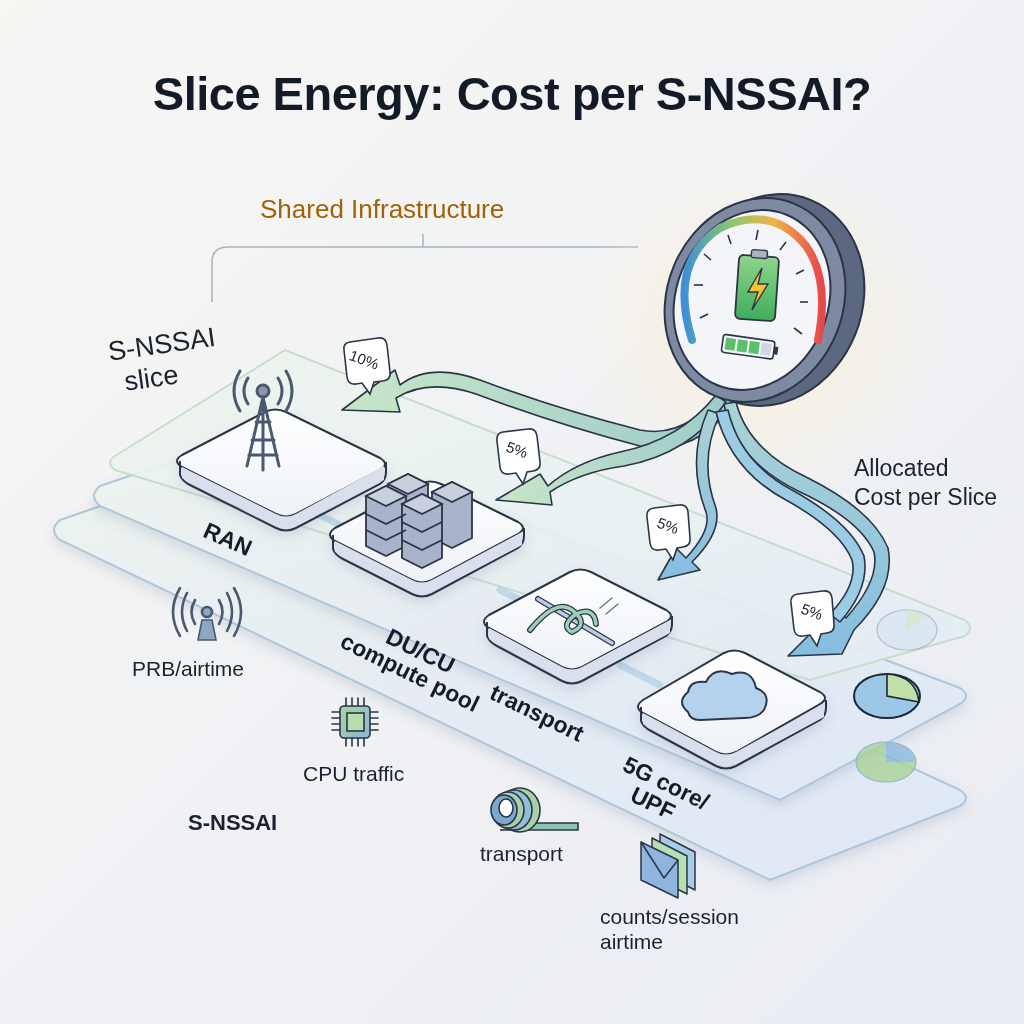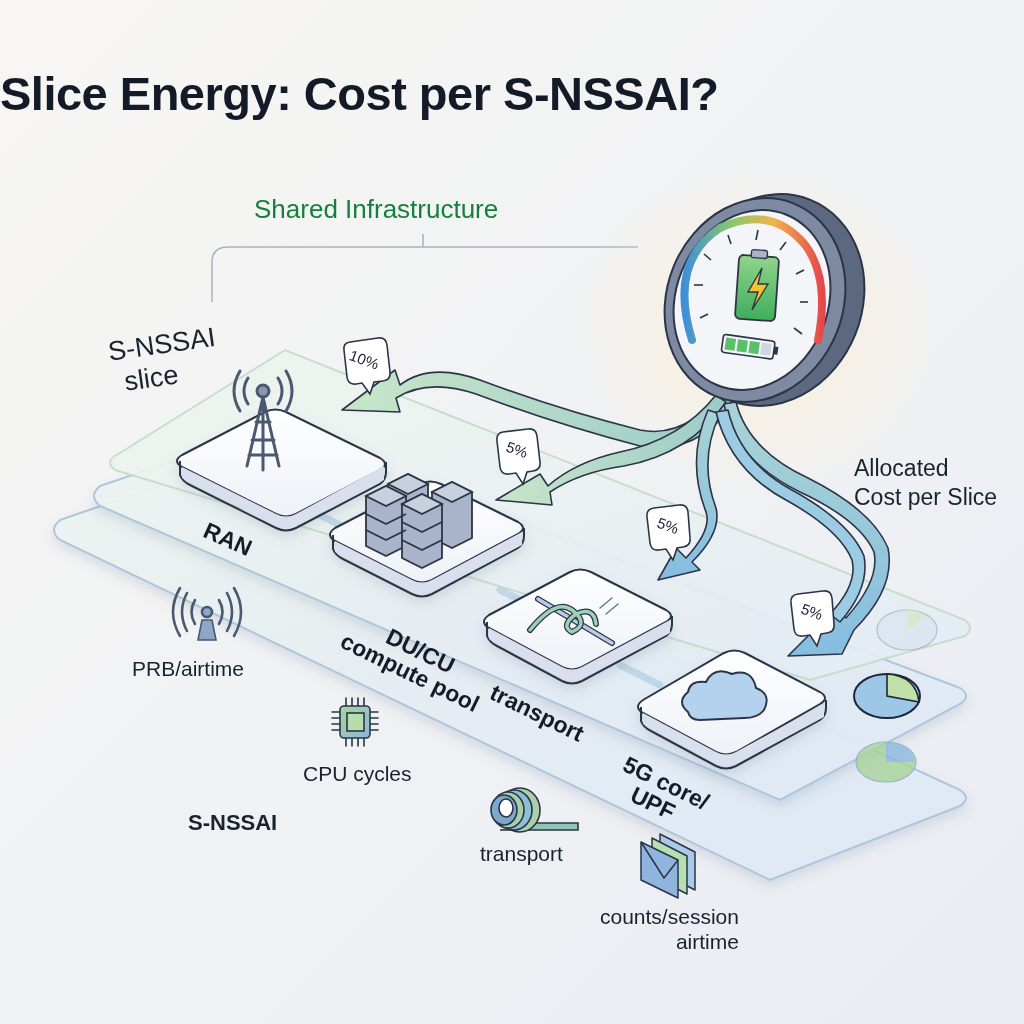"Slice Energy: Cost per S-NSSAI?" .title { text-align: left -> center }
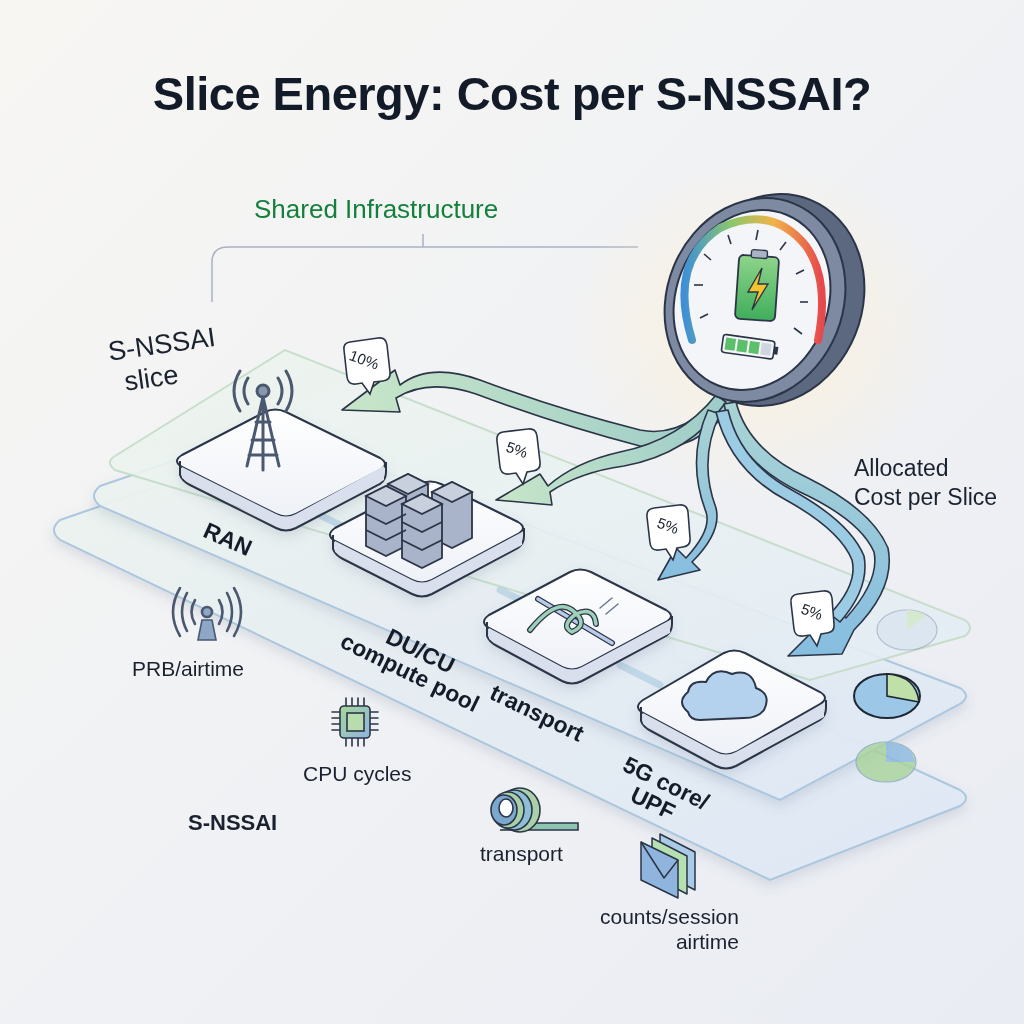"Shared Infrastructure" .shared { color: #15803d -> #a16207; left: 254px -> 260px }
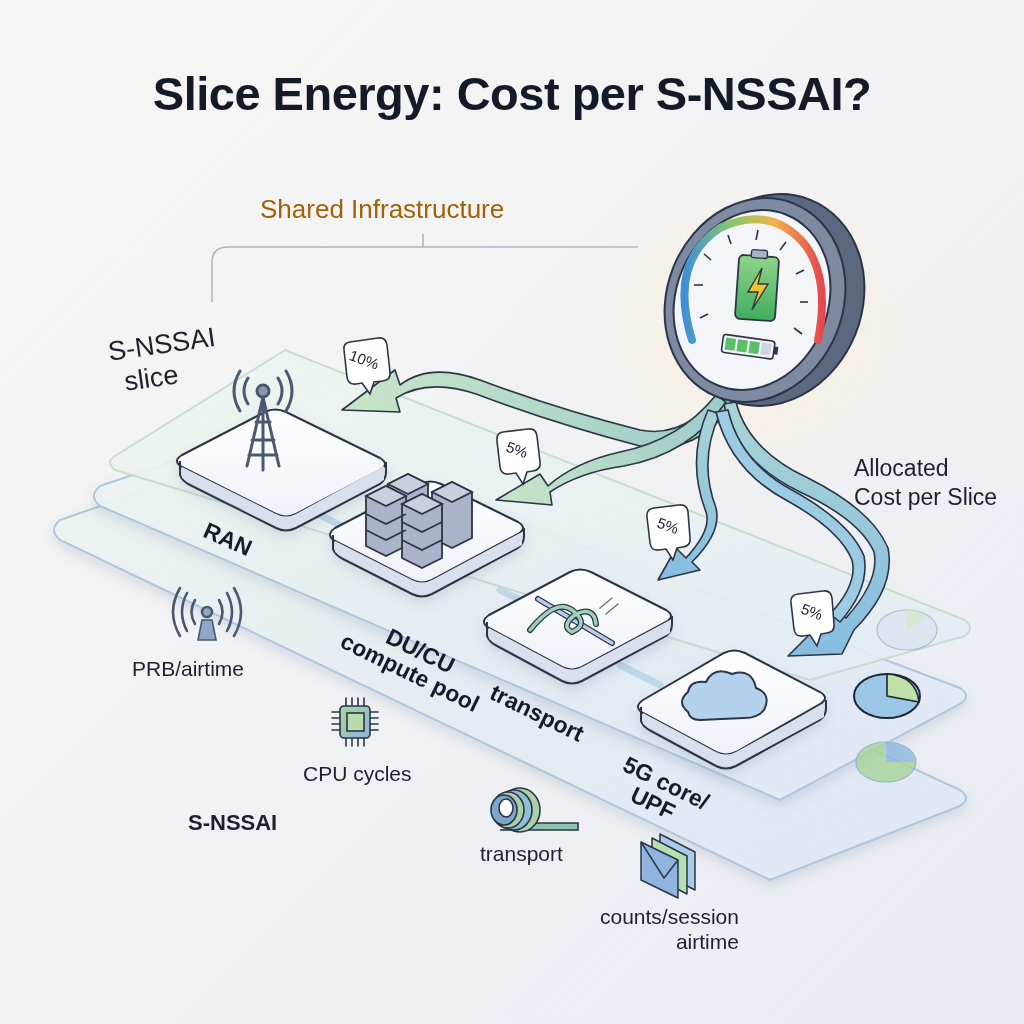"PRB/airtime" .metric { text-align: right -> left }
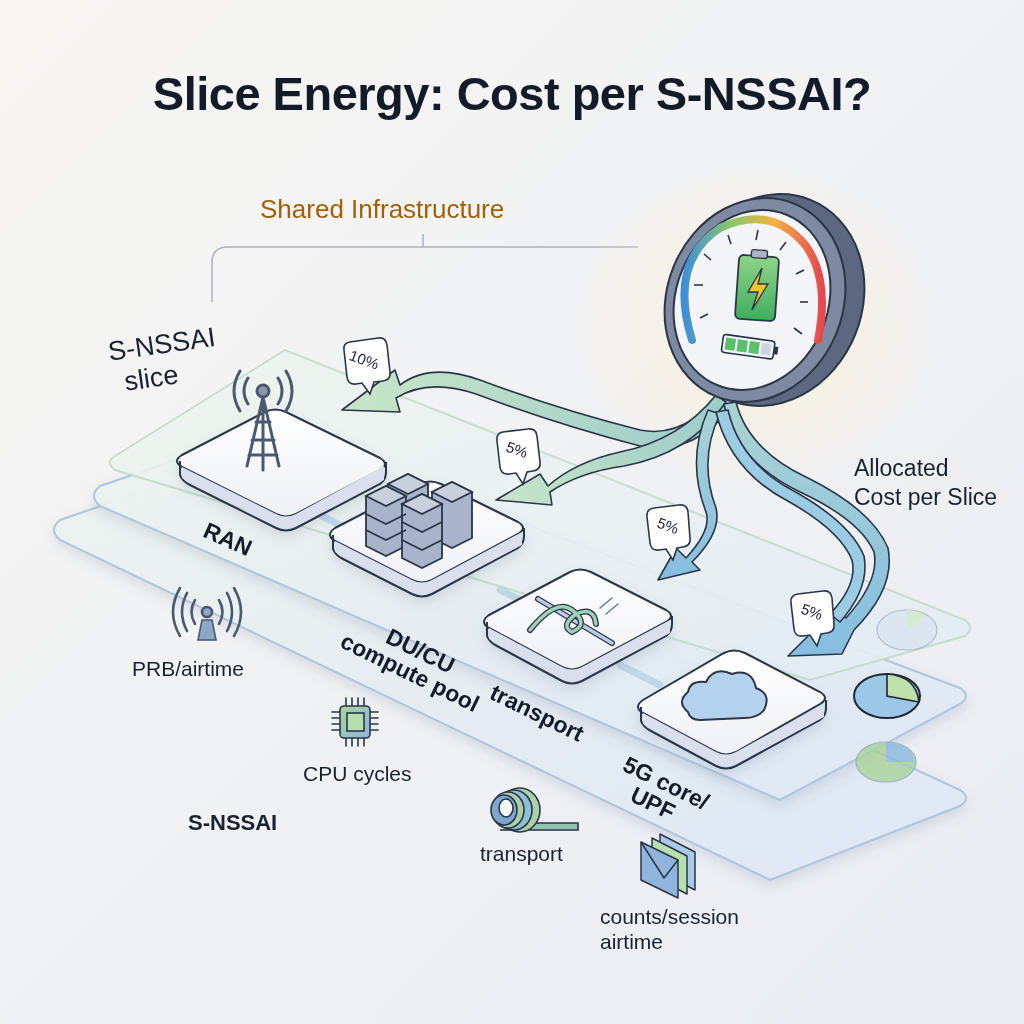"CPU cycles" div.txt { text: cycles -> traffic }
